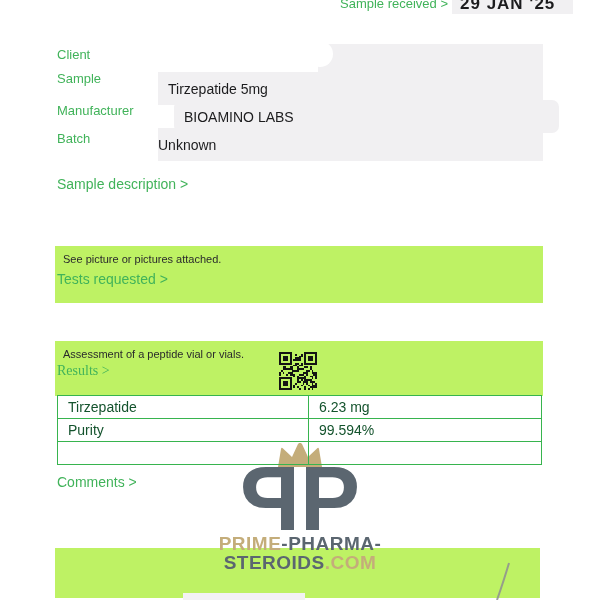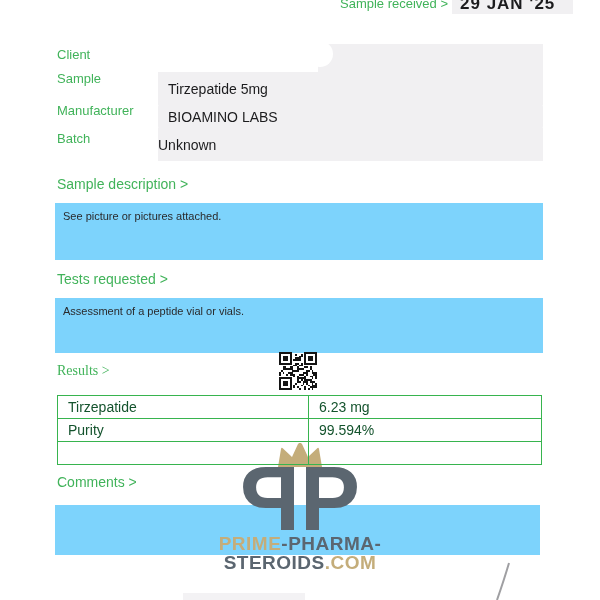"BIOAMINO LABS" div.bar { left: 158px -> 174px }
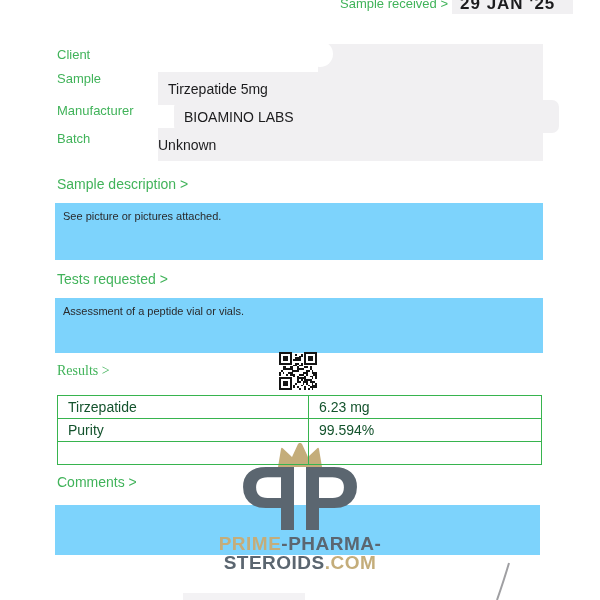"See picture or pictures attached." .graybox { background: #7dd3fc -> #bef264; margin-top: none -> 43px }
